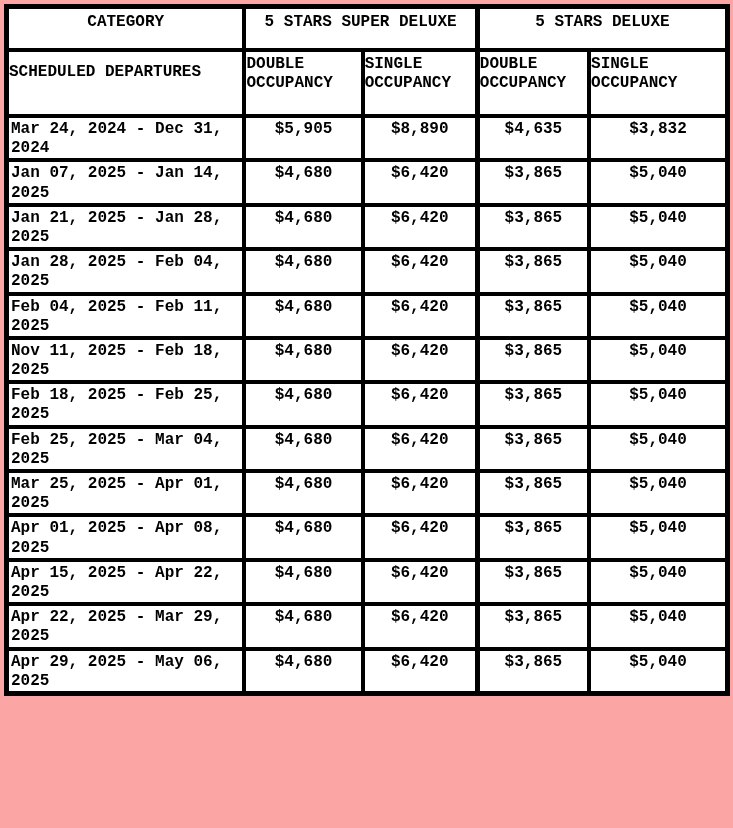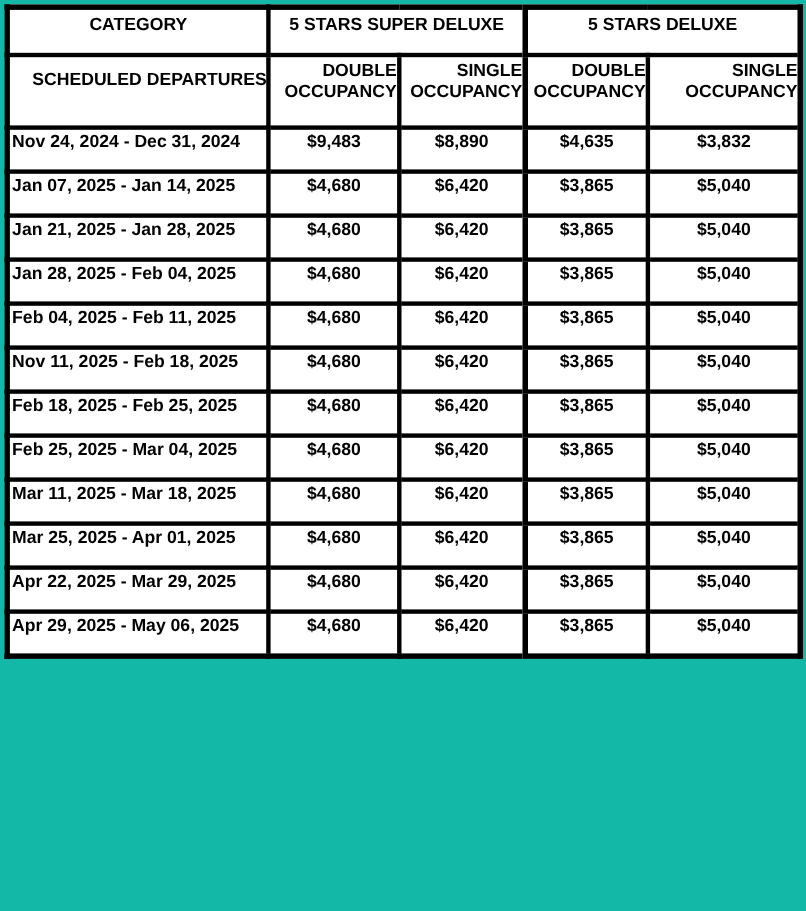"CATEGORY" .screenshot { background: #14b8a6 -> #fca5a5; font-family: Liberation Sans, sans-serif -> Liberation Mono, monospace }
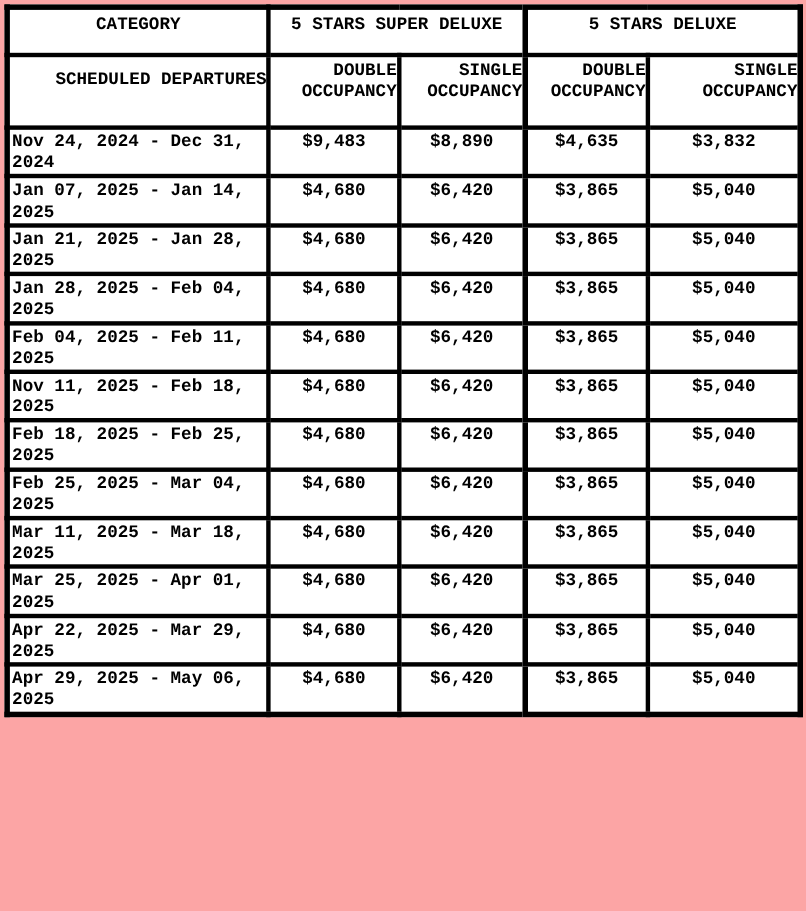"SCHEDULED DEPARTURES" .pricing-table tr.h2-row th { text-align: right -> left }
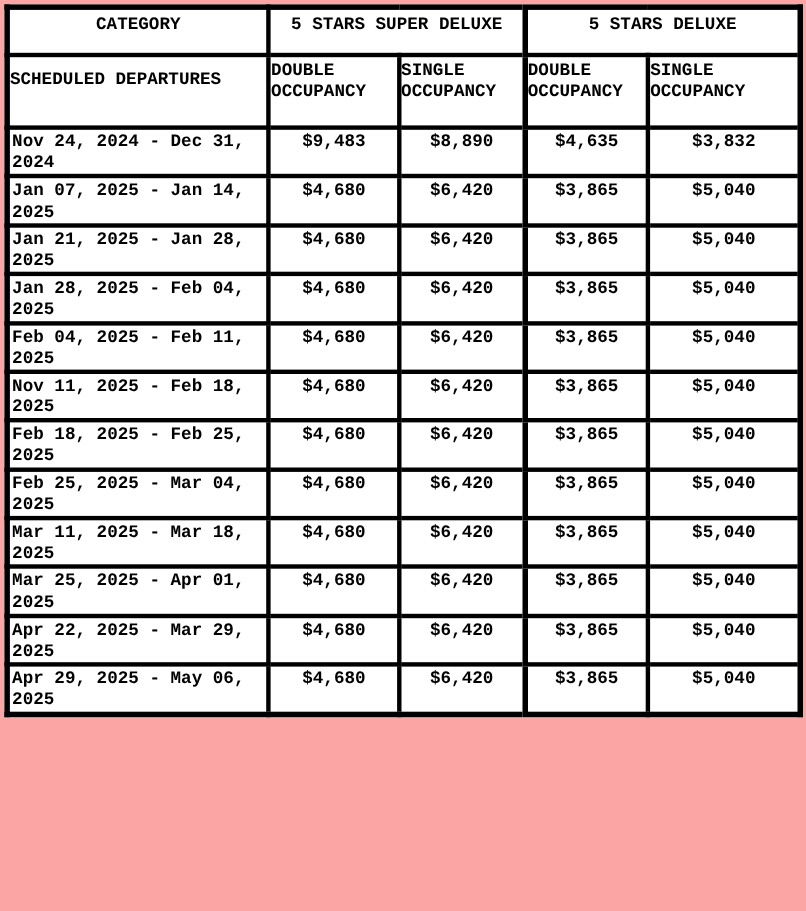"Nov 24, 2024 - Dec" td.date-cell { text: Nov -> Mar }
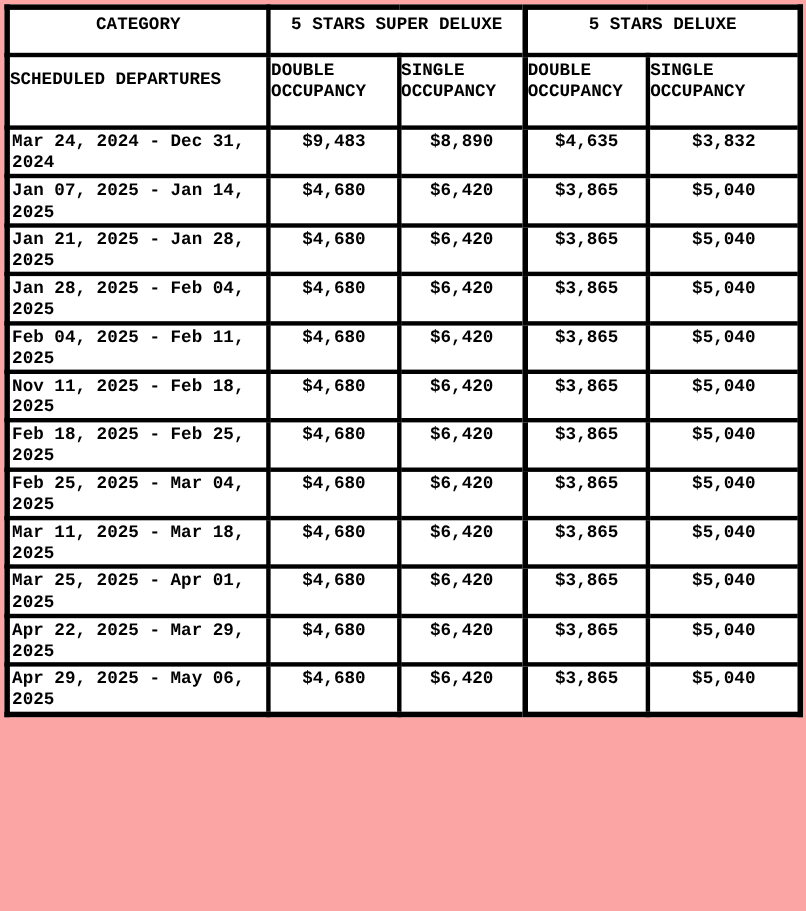"$9,483" td.price-cell { text: $9,483 -> $5,905 }
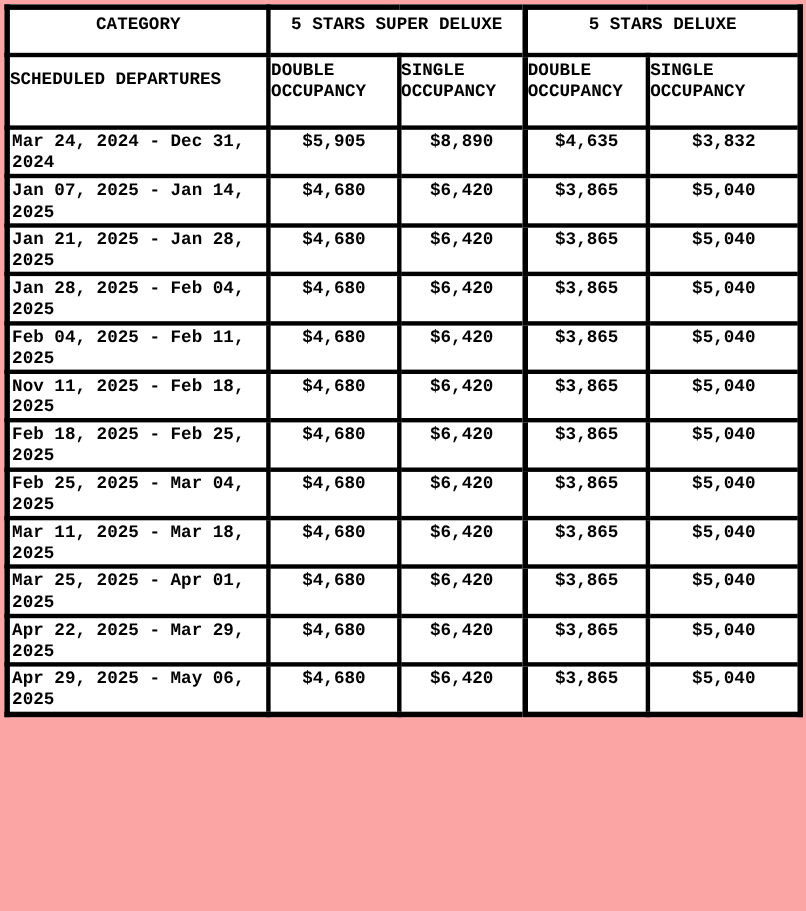"Mar 11, 2025 - Mar" tr { html: <tr> <td>Mar 11, 2025 - Mar 18, 2025</td> <td>$4,680</td> <td>$6,420</td> <td>$3,865</td> <td>$5,040</td> </tr> -> none }
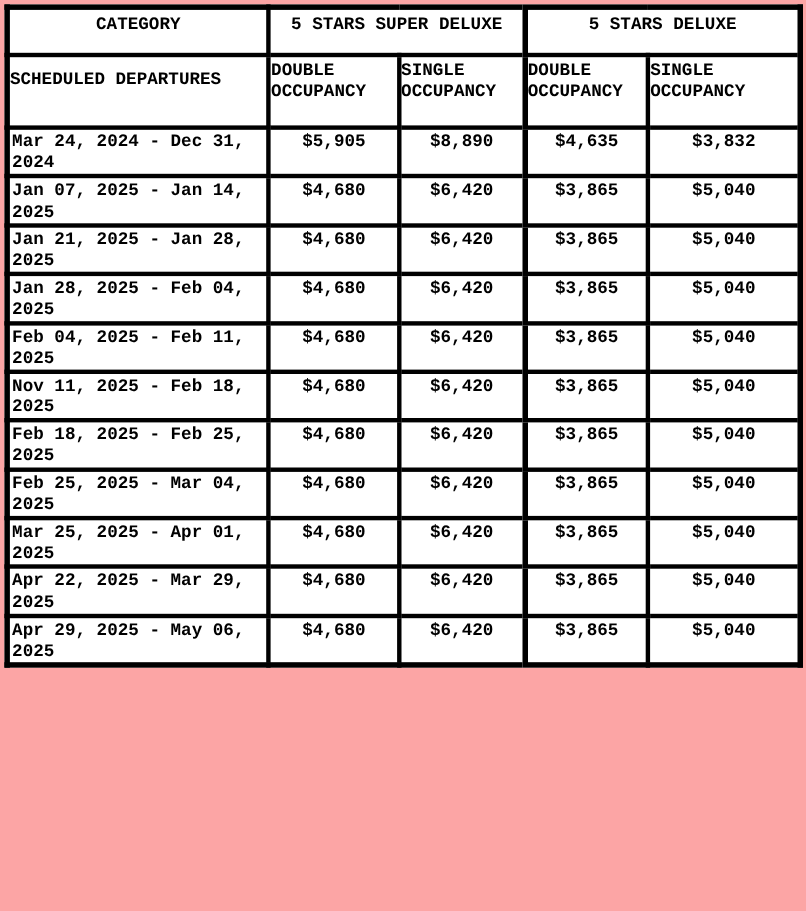"Apr 01, 2025 - Apr" tr { html: none -> <tr> <td>Apr 01, 2025 - Apr 08, 2025</td> <td>$4,680</td> <td>$6,420</td> <td>$3,865</td> <td>$5,040</td> </tr> }
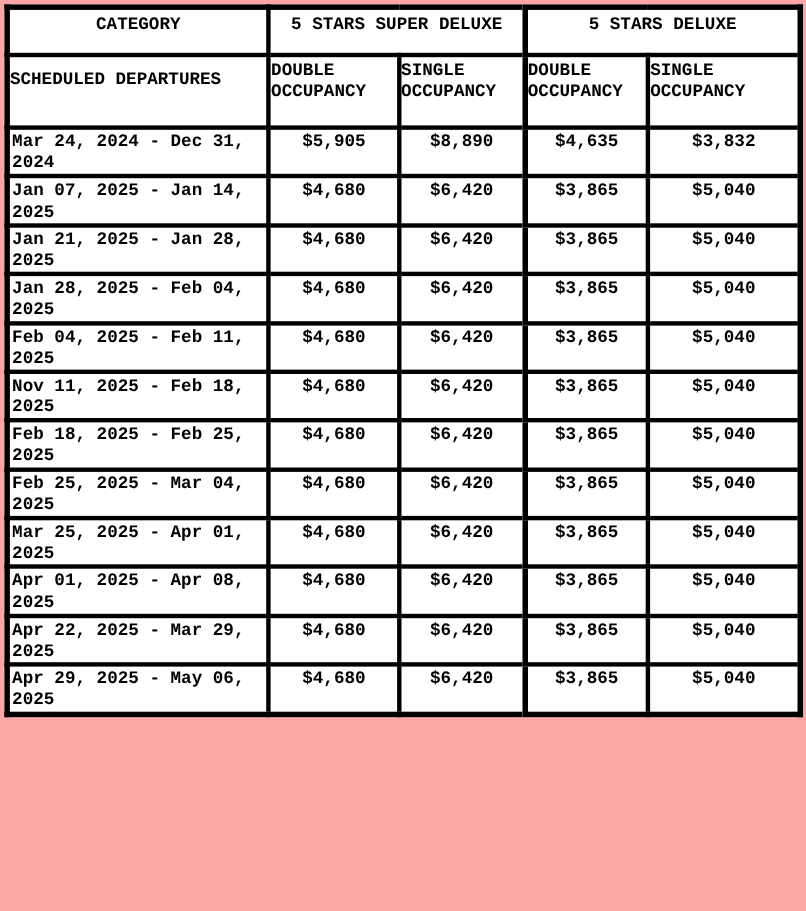"Apr 15, 2025 - Apr" tr { html: none -> <tr> <td>Apr 15, 2025 - Apr 22, 2025</td> <td>$4,680</td> <td>$6,420</td> <td>$3,865</td> <td>$5,040</td> </tr> }
